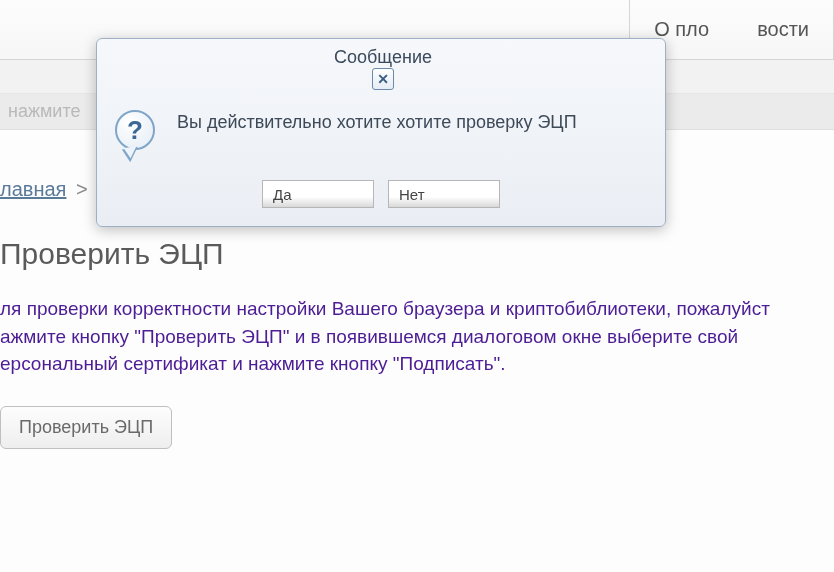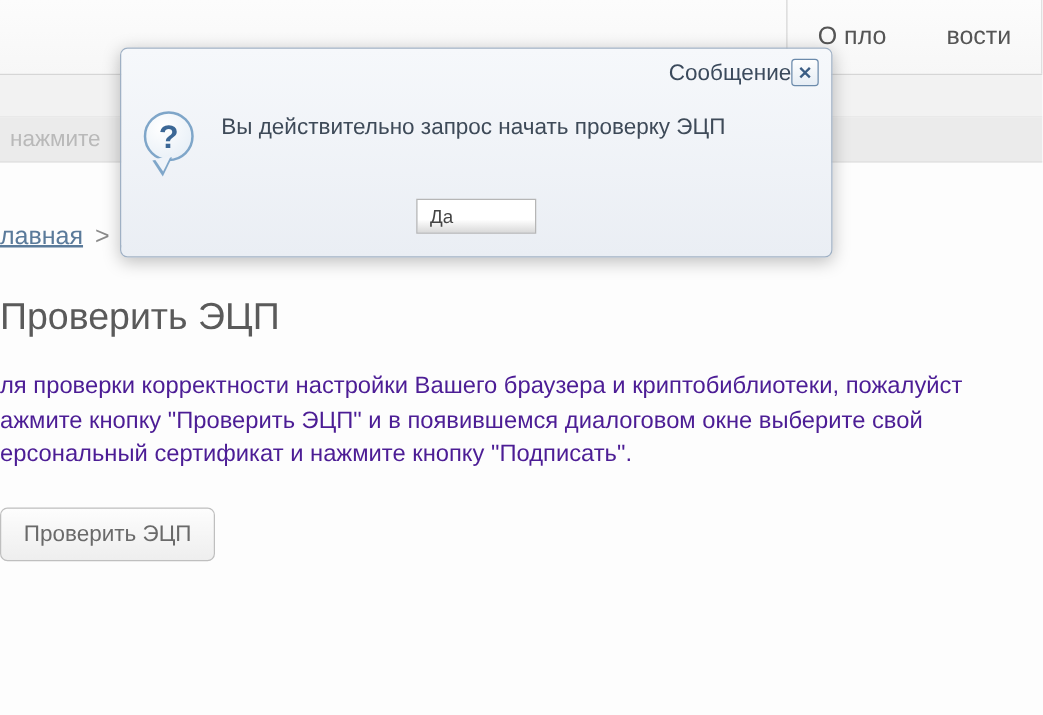"Сообщение" .modal-header { flex-direction: none -> column; justify-content: flex-end -> center }
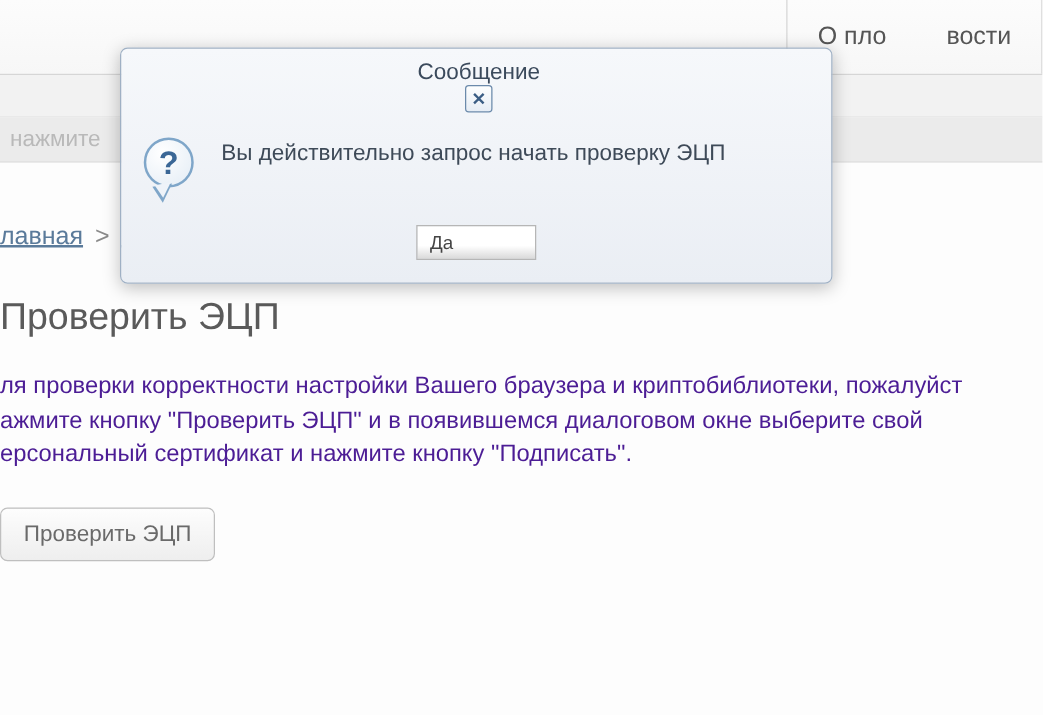"Вы действительно запрос начать проверку" div.modal-msg { text: запрос начать -> хотите хотите }
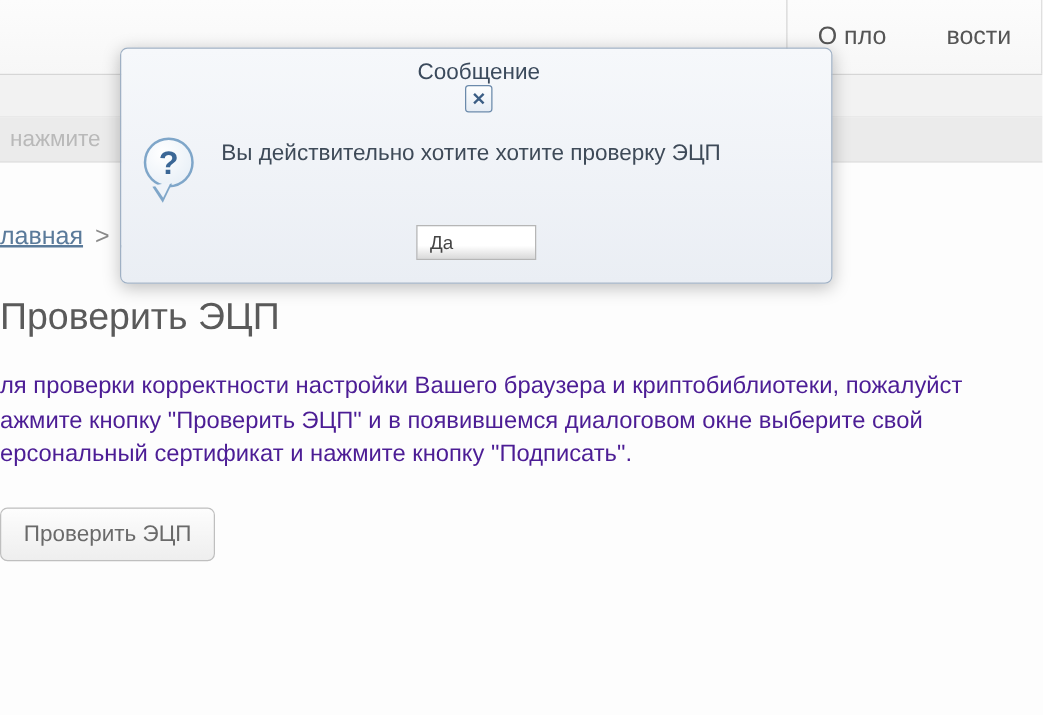"Да" .modal-buttons button { width: 96px -> 112px }
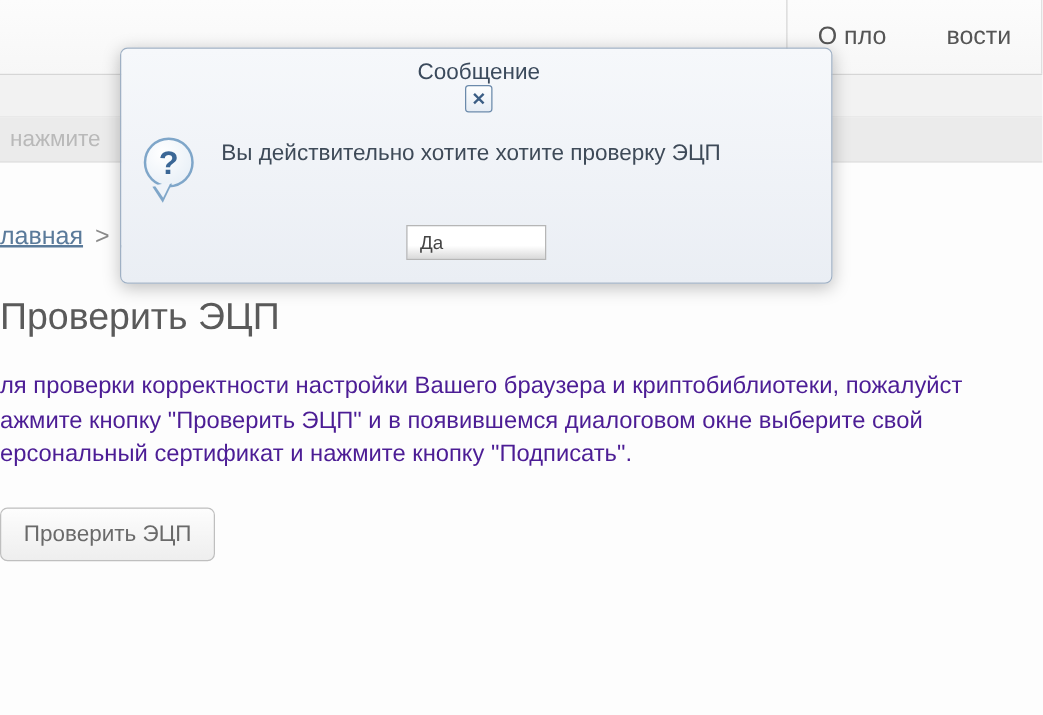"Нет" button { html: none -> <button>Нет</button> }
